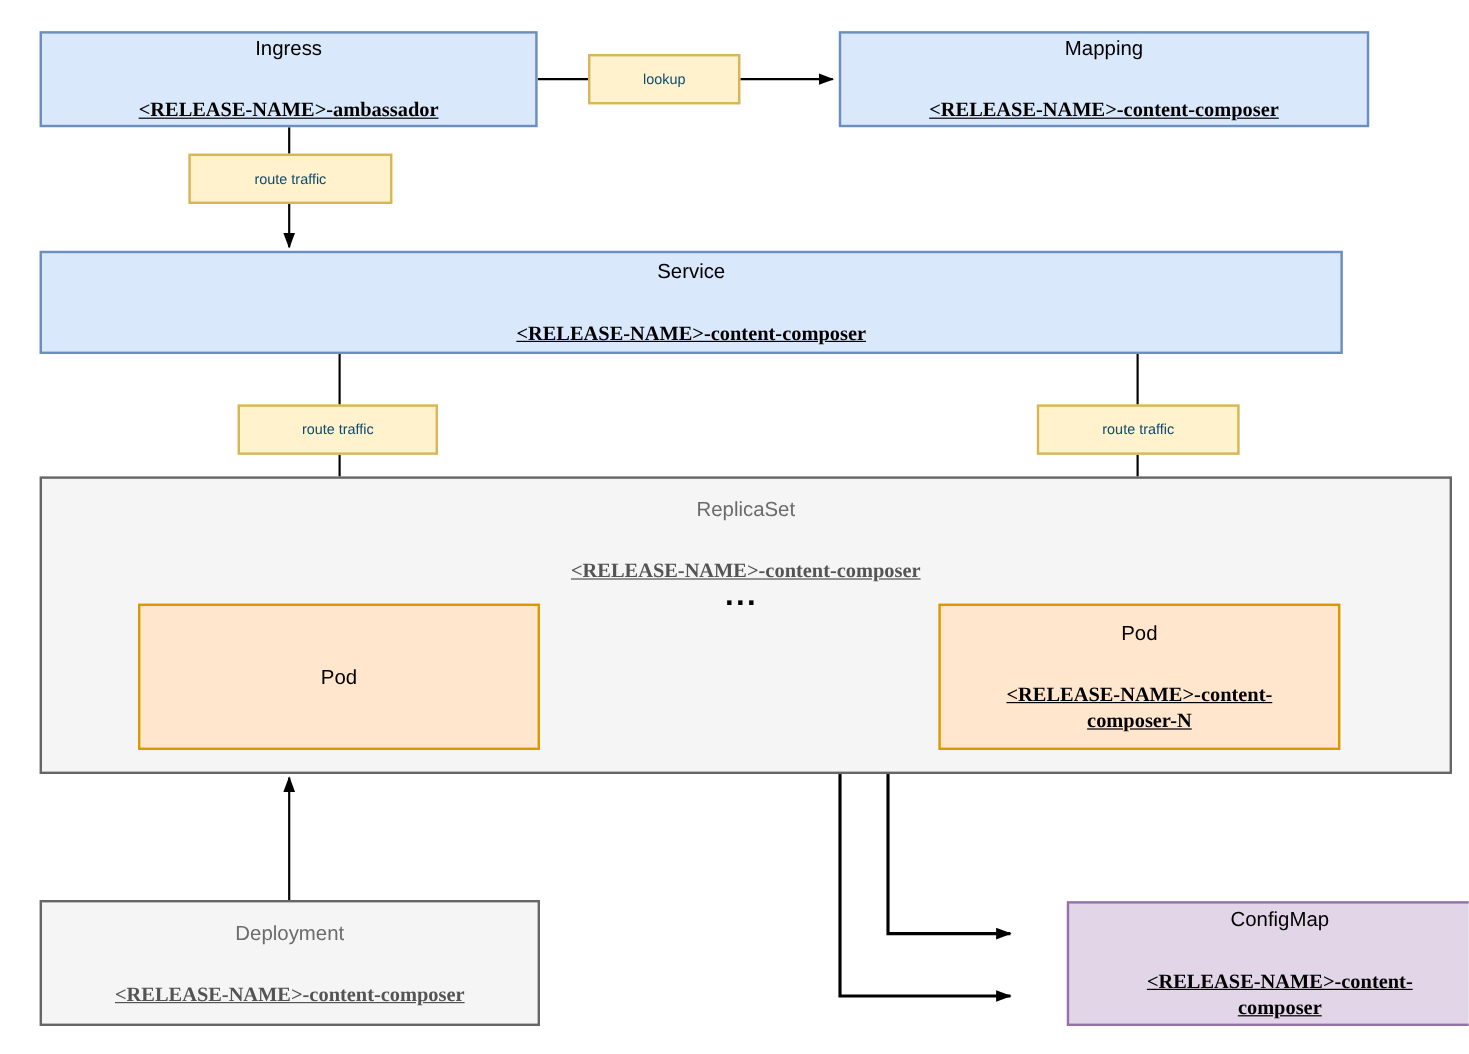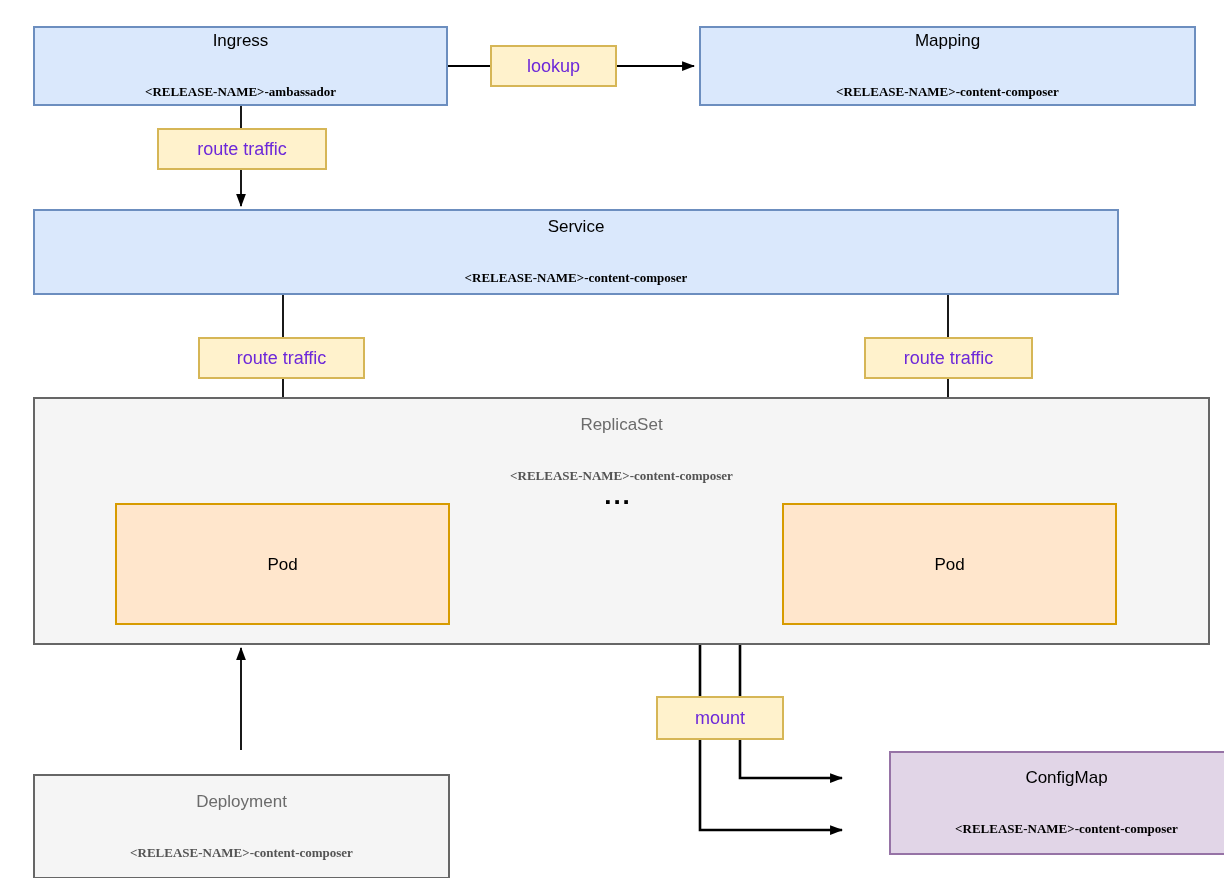"Mapping" #node-mapping { width: 497px -> 442px }
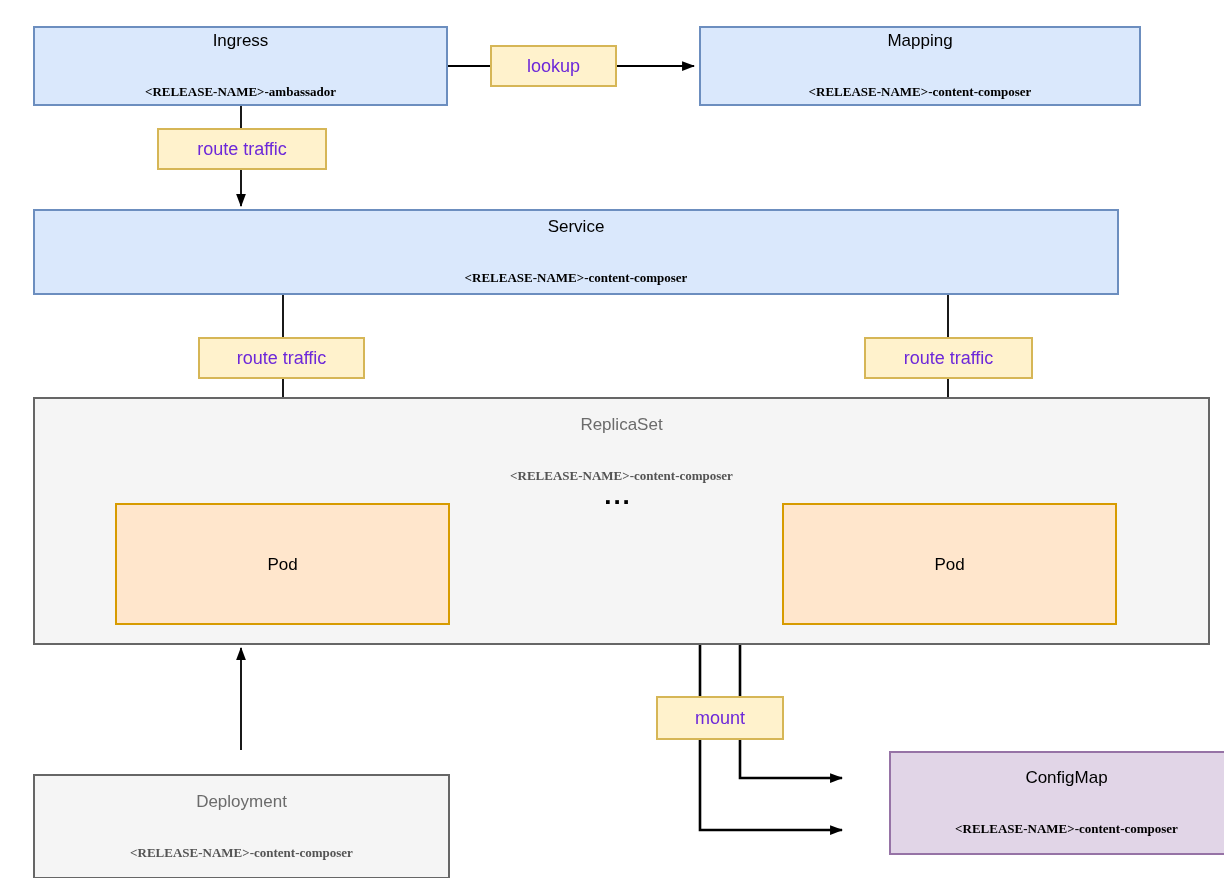"lookup" .edge-label { color: #6d28d9 -> #0c4a6e; font-size: 18px -> 12px }
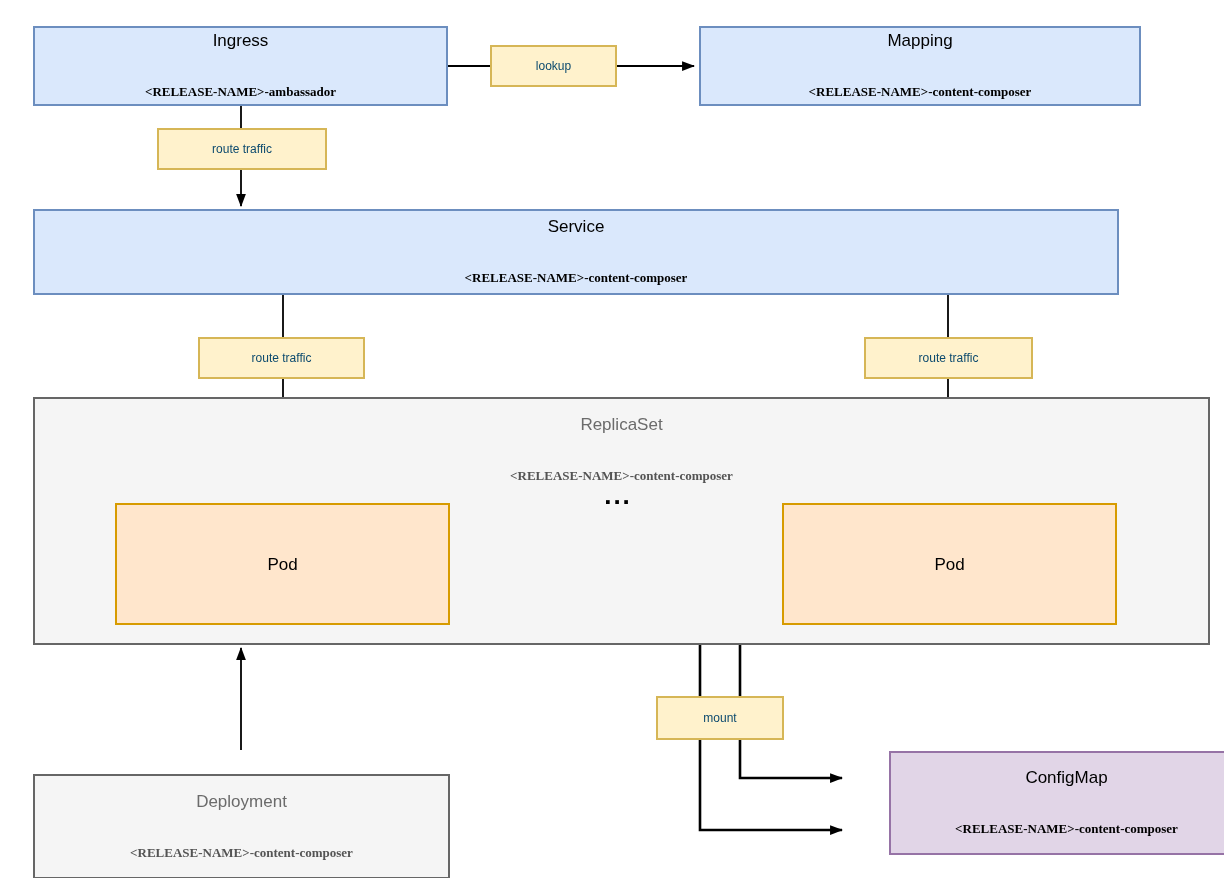"<RELEASE-NAME>-ambassador" .node .subtitle { font-size: 13px -> 17px; text-decoration: none -> underline }
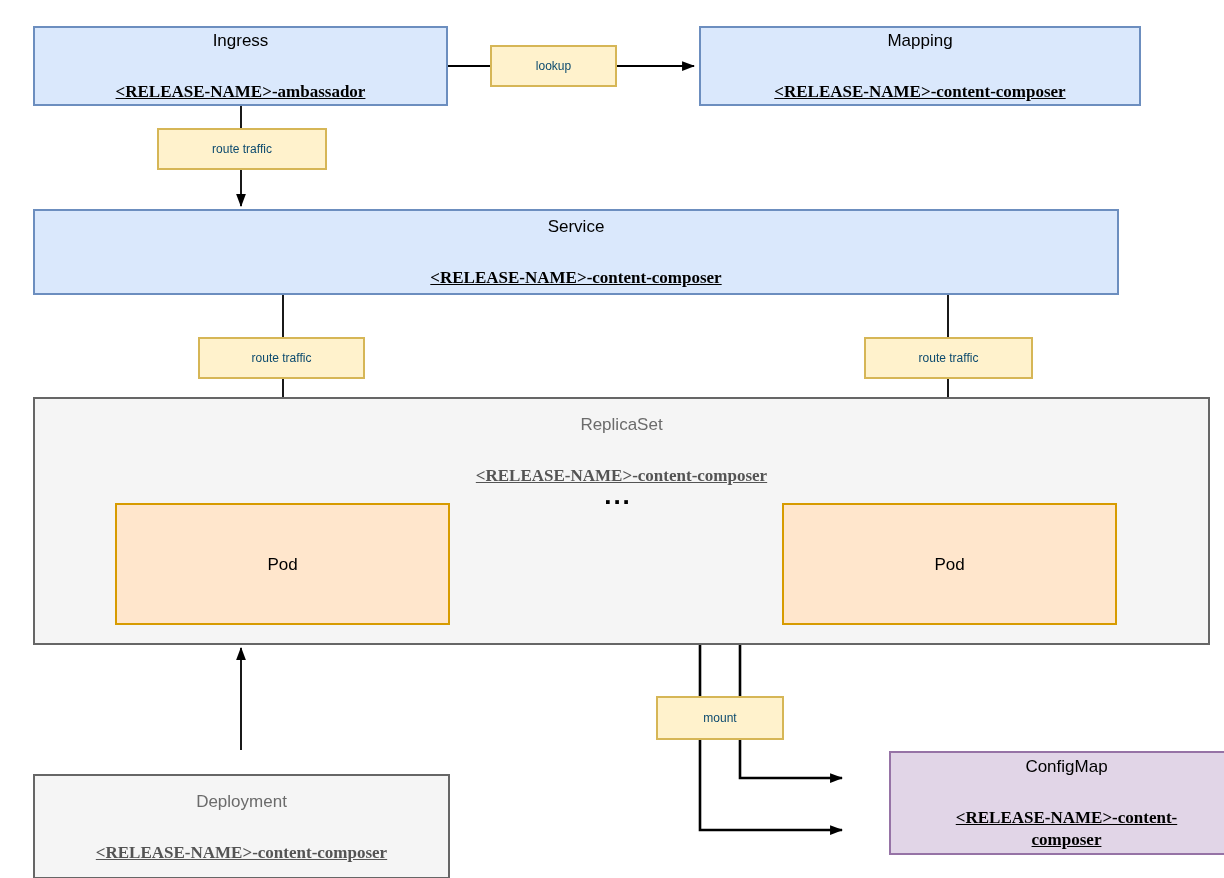"<RELEASE-NAME>-content-composer-N" div.subtitle { html: none -> <div>&lt;RELEASE-NAME&gt;-content-composer-N</div> }
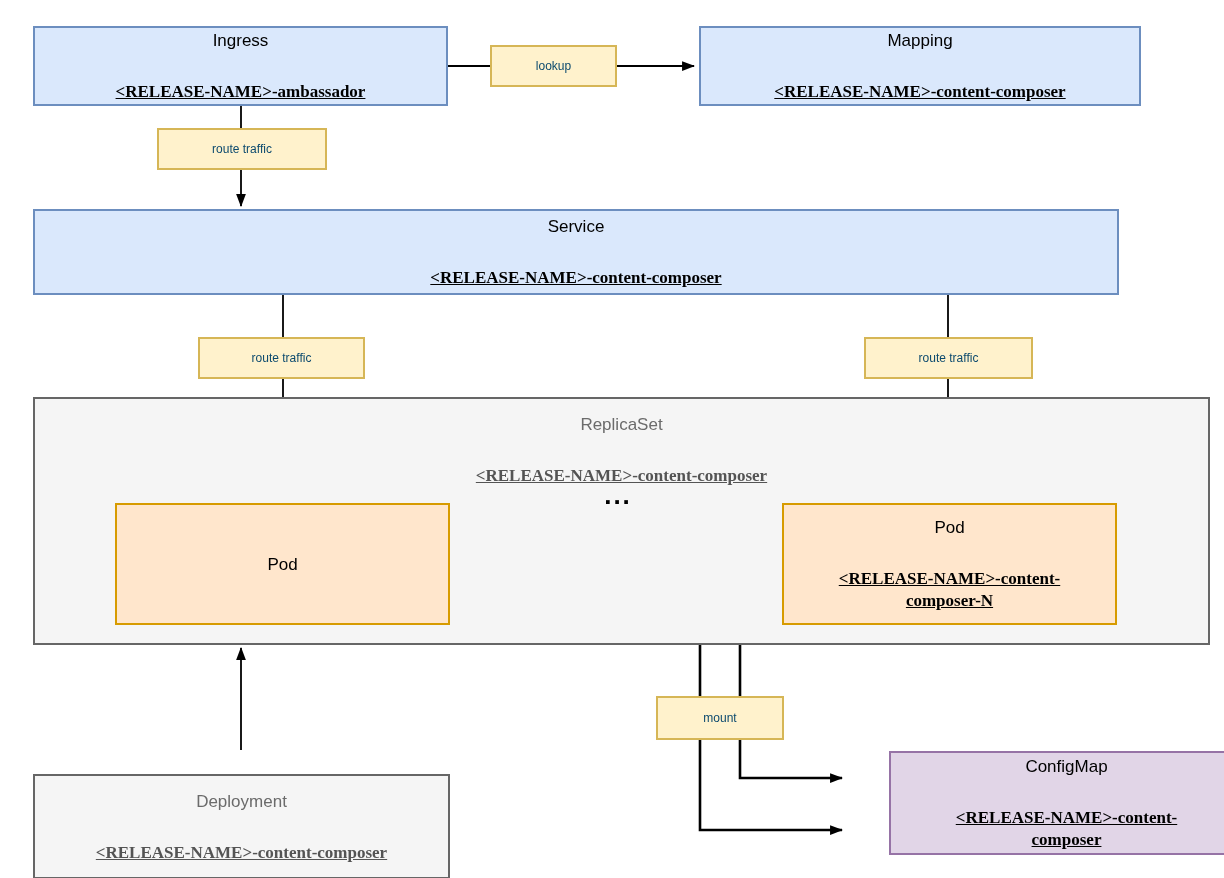"mount" div.edge-label { html: <div>mount</div> -> none }
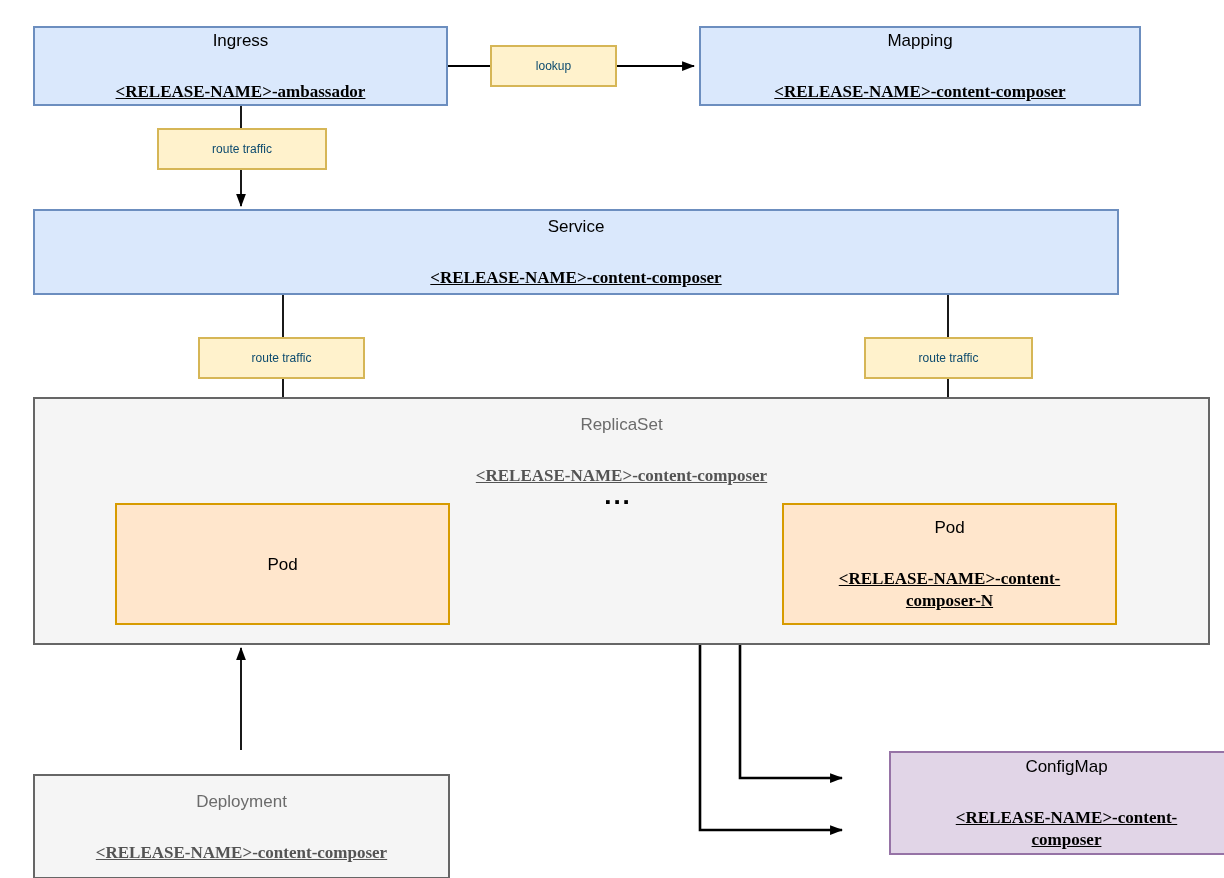"Deployment" #node-deployment { margin-top: 24px -> none }
